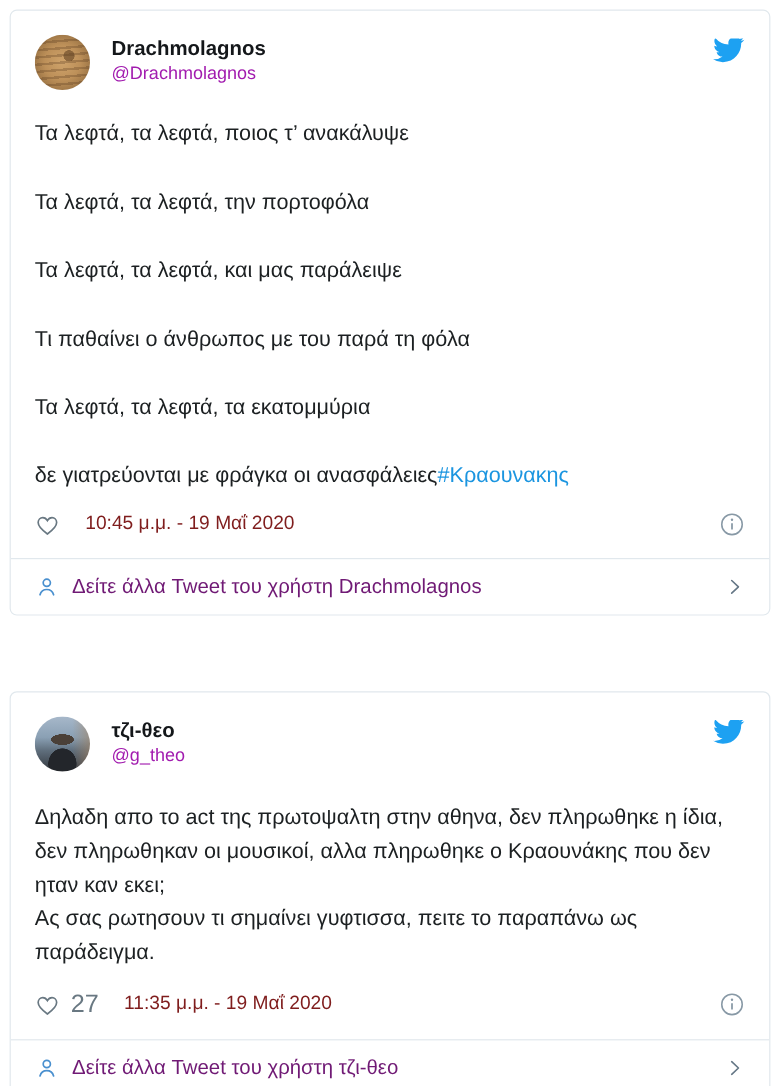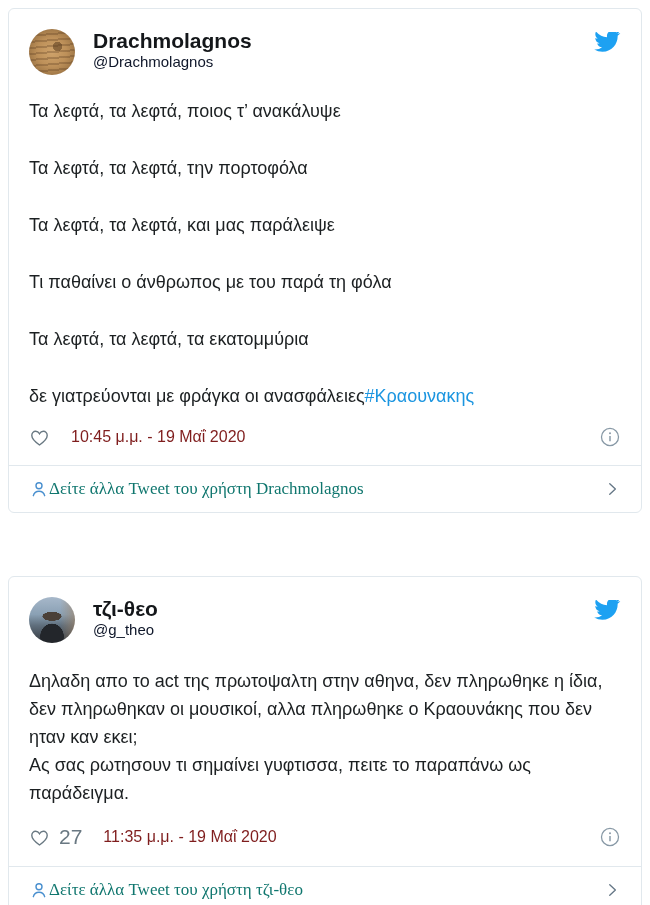"Drachmolagnos" .display-name { font-size: 21px -> 17px }
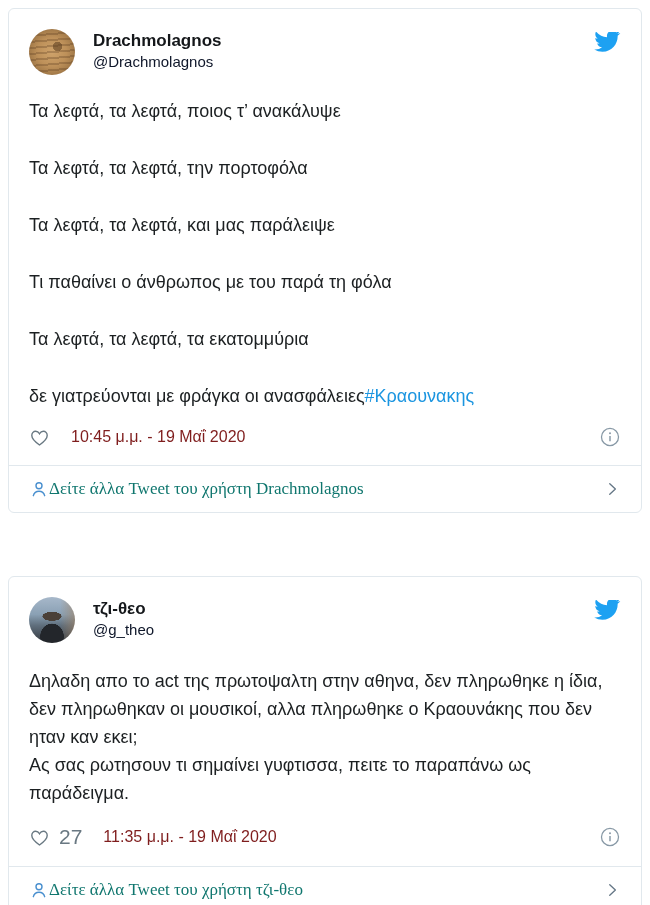"@Drachmolagnos" .user-handle { color: #0f172a -> #a21caf }
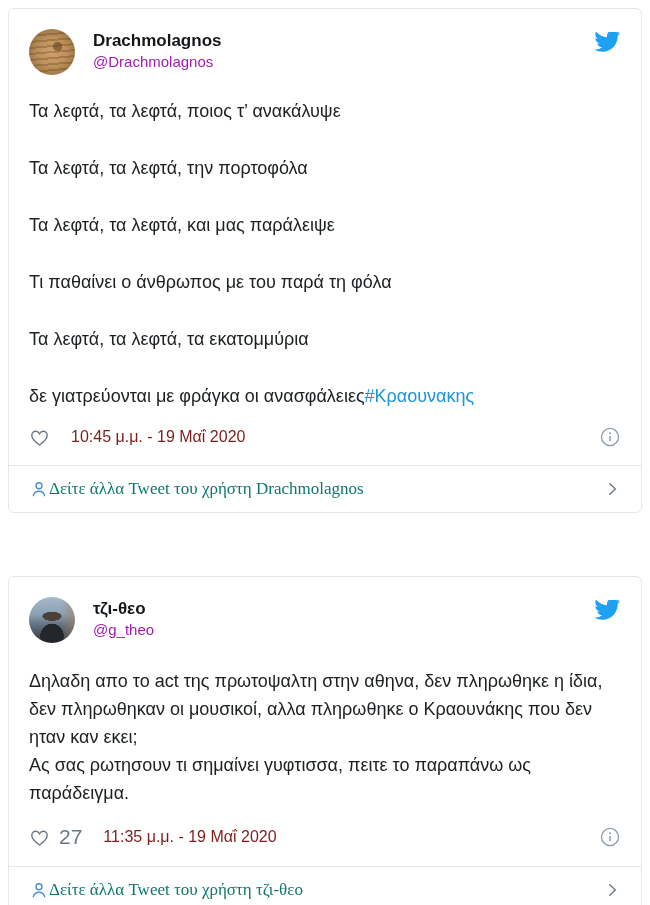"Δείτε άλλα Tweet του χρήστη" .see-more-link { color: #0f766e -> #701a75; font-family: Liberation Serif, serif -> none; gap: none -> 11px }
